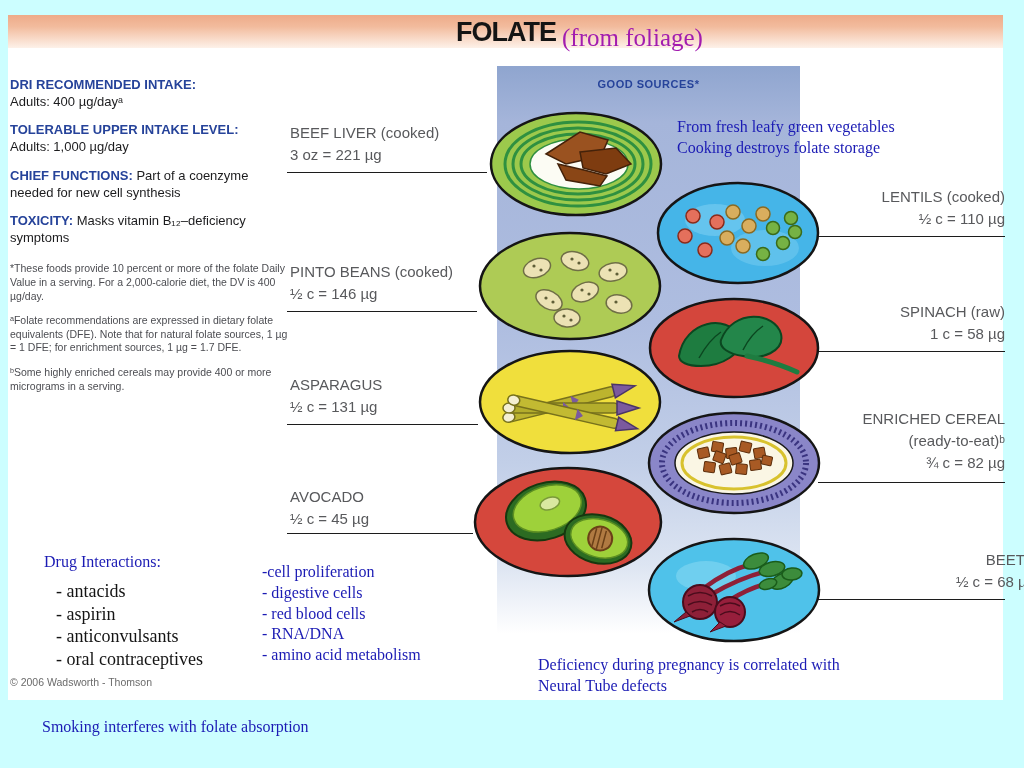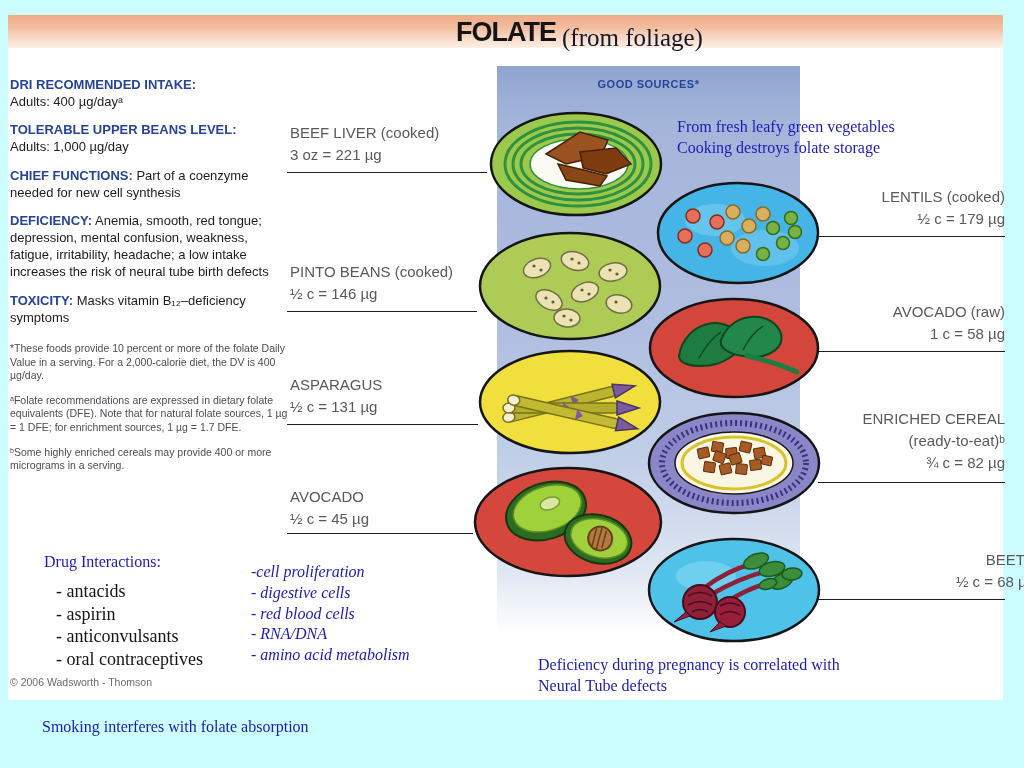"(from foliage)" .subtitle { color: #0f172a -> #a21caf }
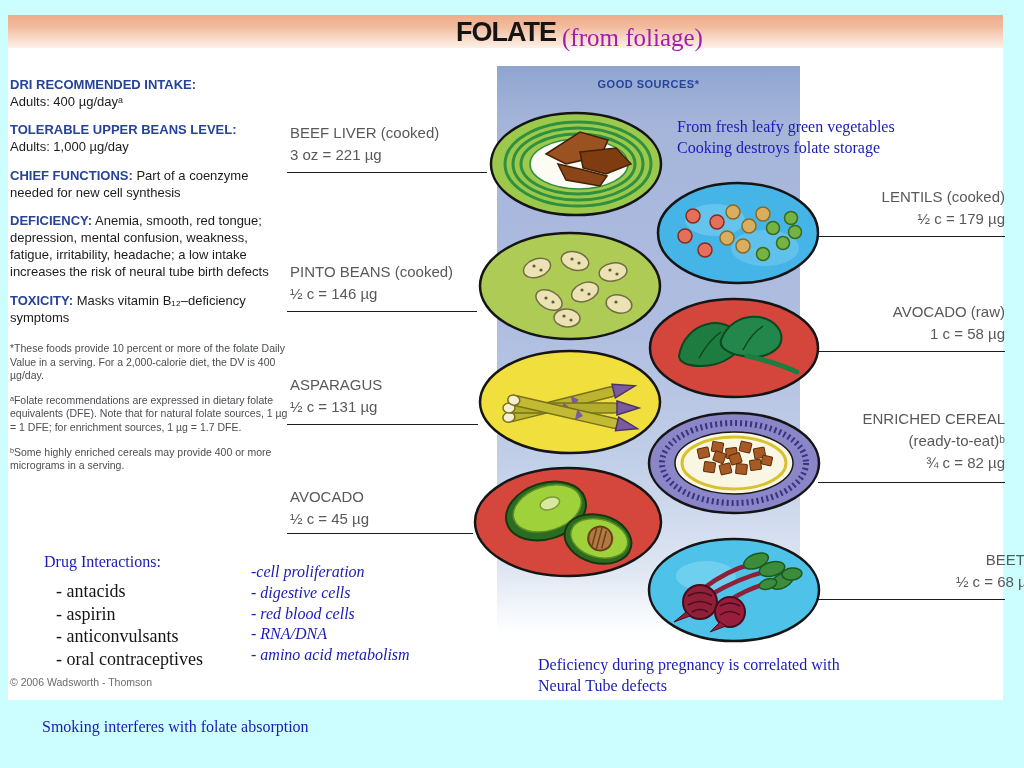"TOLERABLE UPPER BEANS LEVEL:" span.lbl { text: BEANS -> INTAKE }
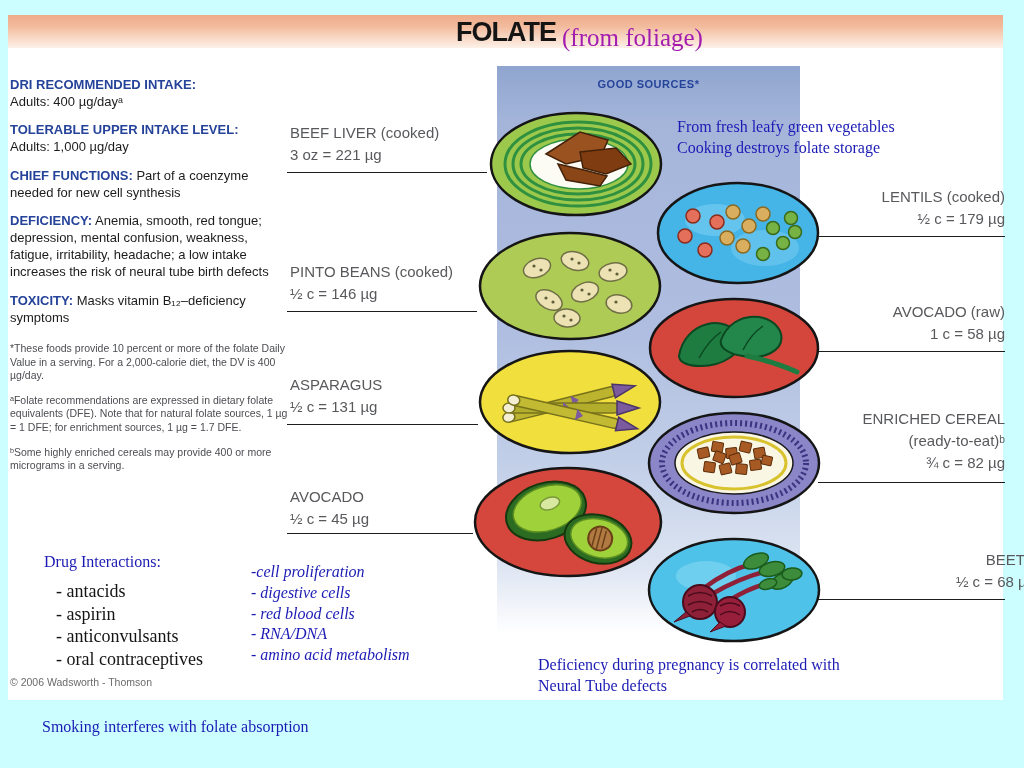"DEFICIENCY: Anemia, smooth, red tongue;" p { html: <p> <span>DEFICIENCY:</span> <span>Anemia, smooth, red tongue; depression, mental confusion, weakness, fatigue, irritability, headache; a low intake increases the risk of neural tube birth defects</span> </p> -> none }
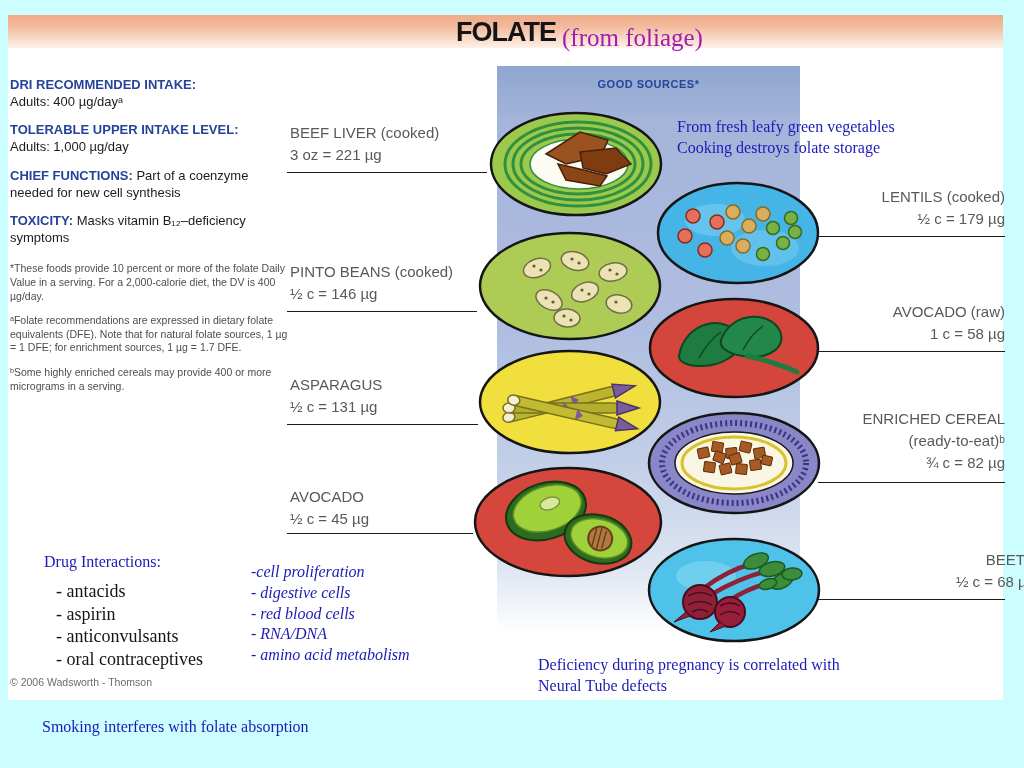"½ c = 179 µg" div { text: 179 -> 110 }
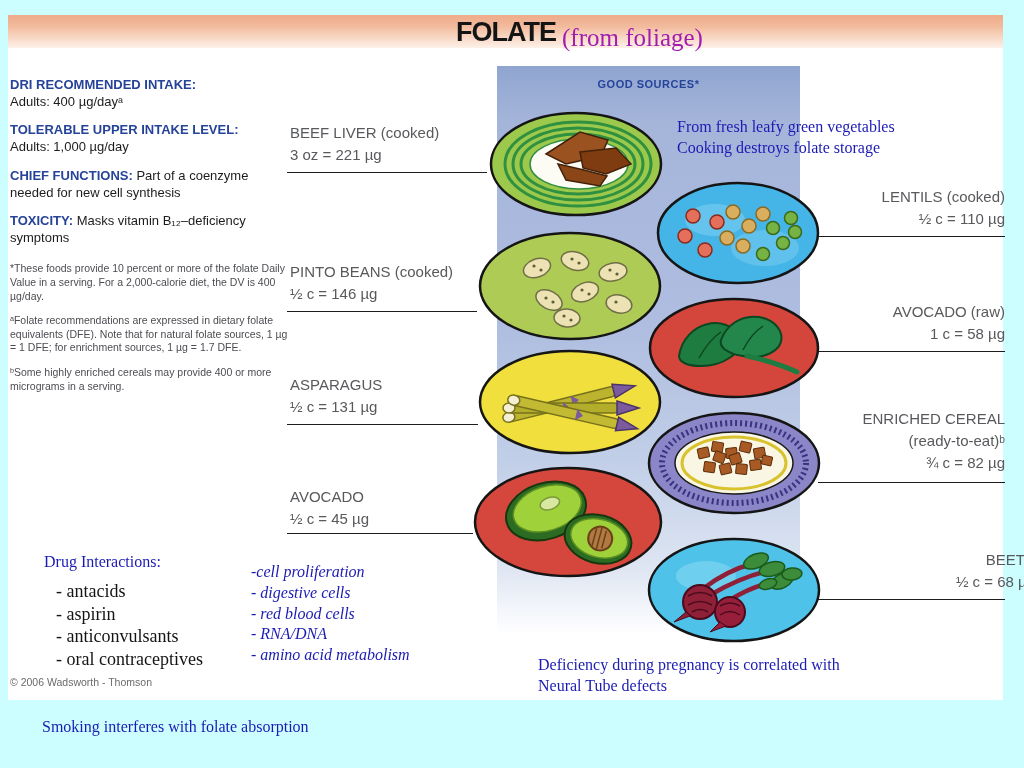"AVOCADO (raw)" div { text: AVOCADO -> SPINACH }
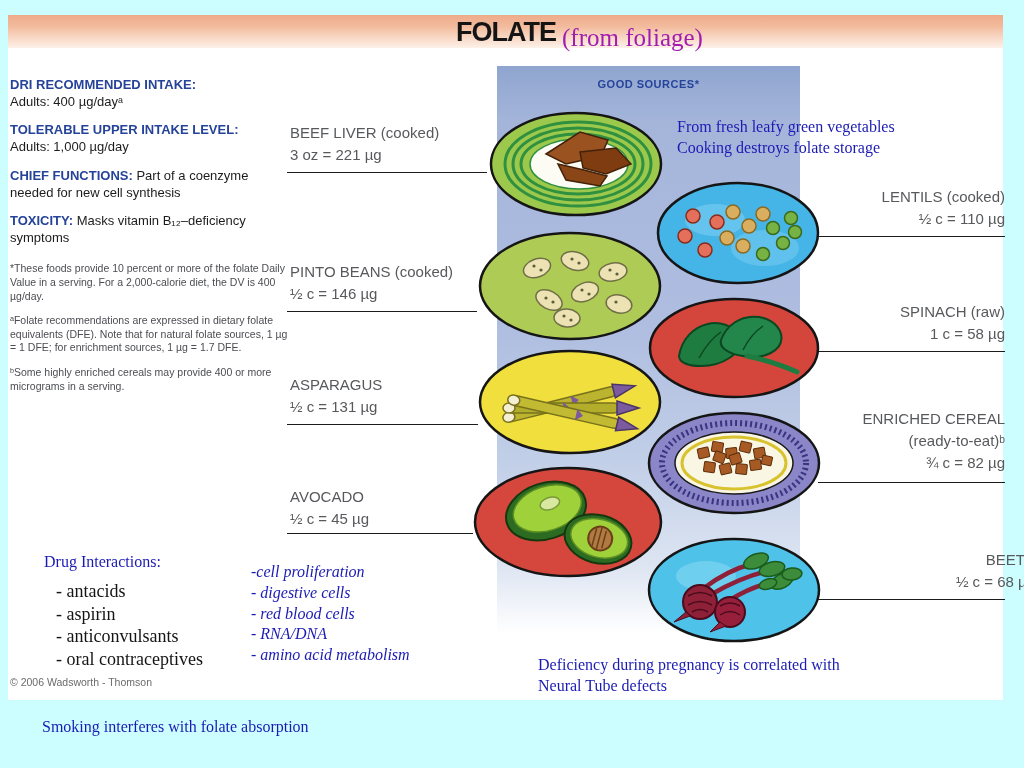"-cell proliferation" ul.plain { font-style: italic -> none; left: 251px -> 262px }
